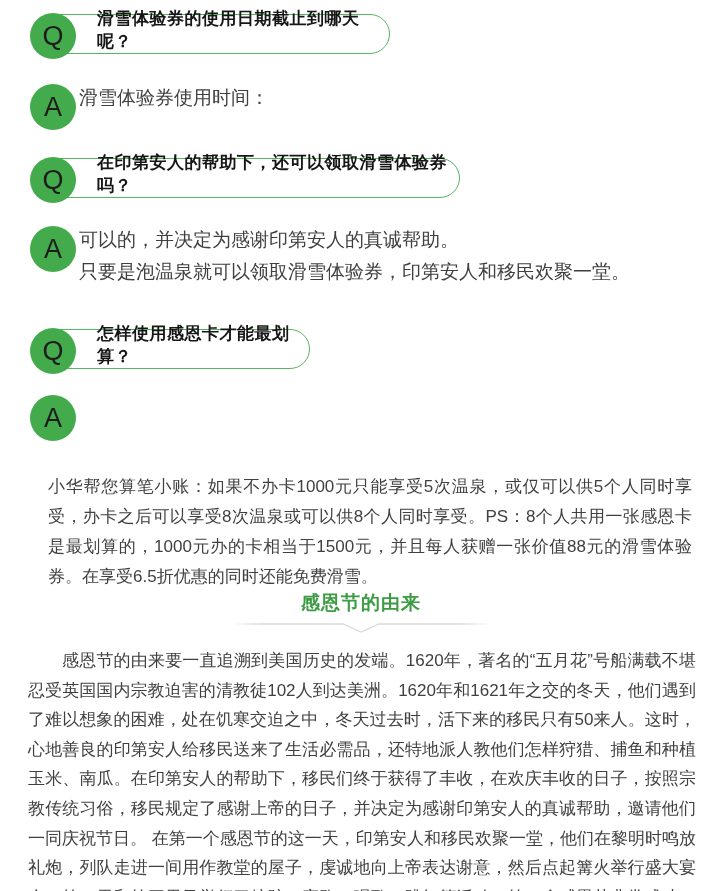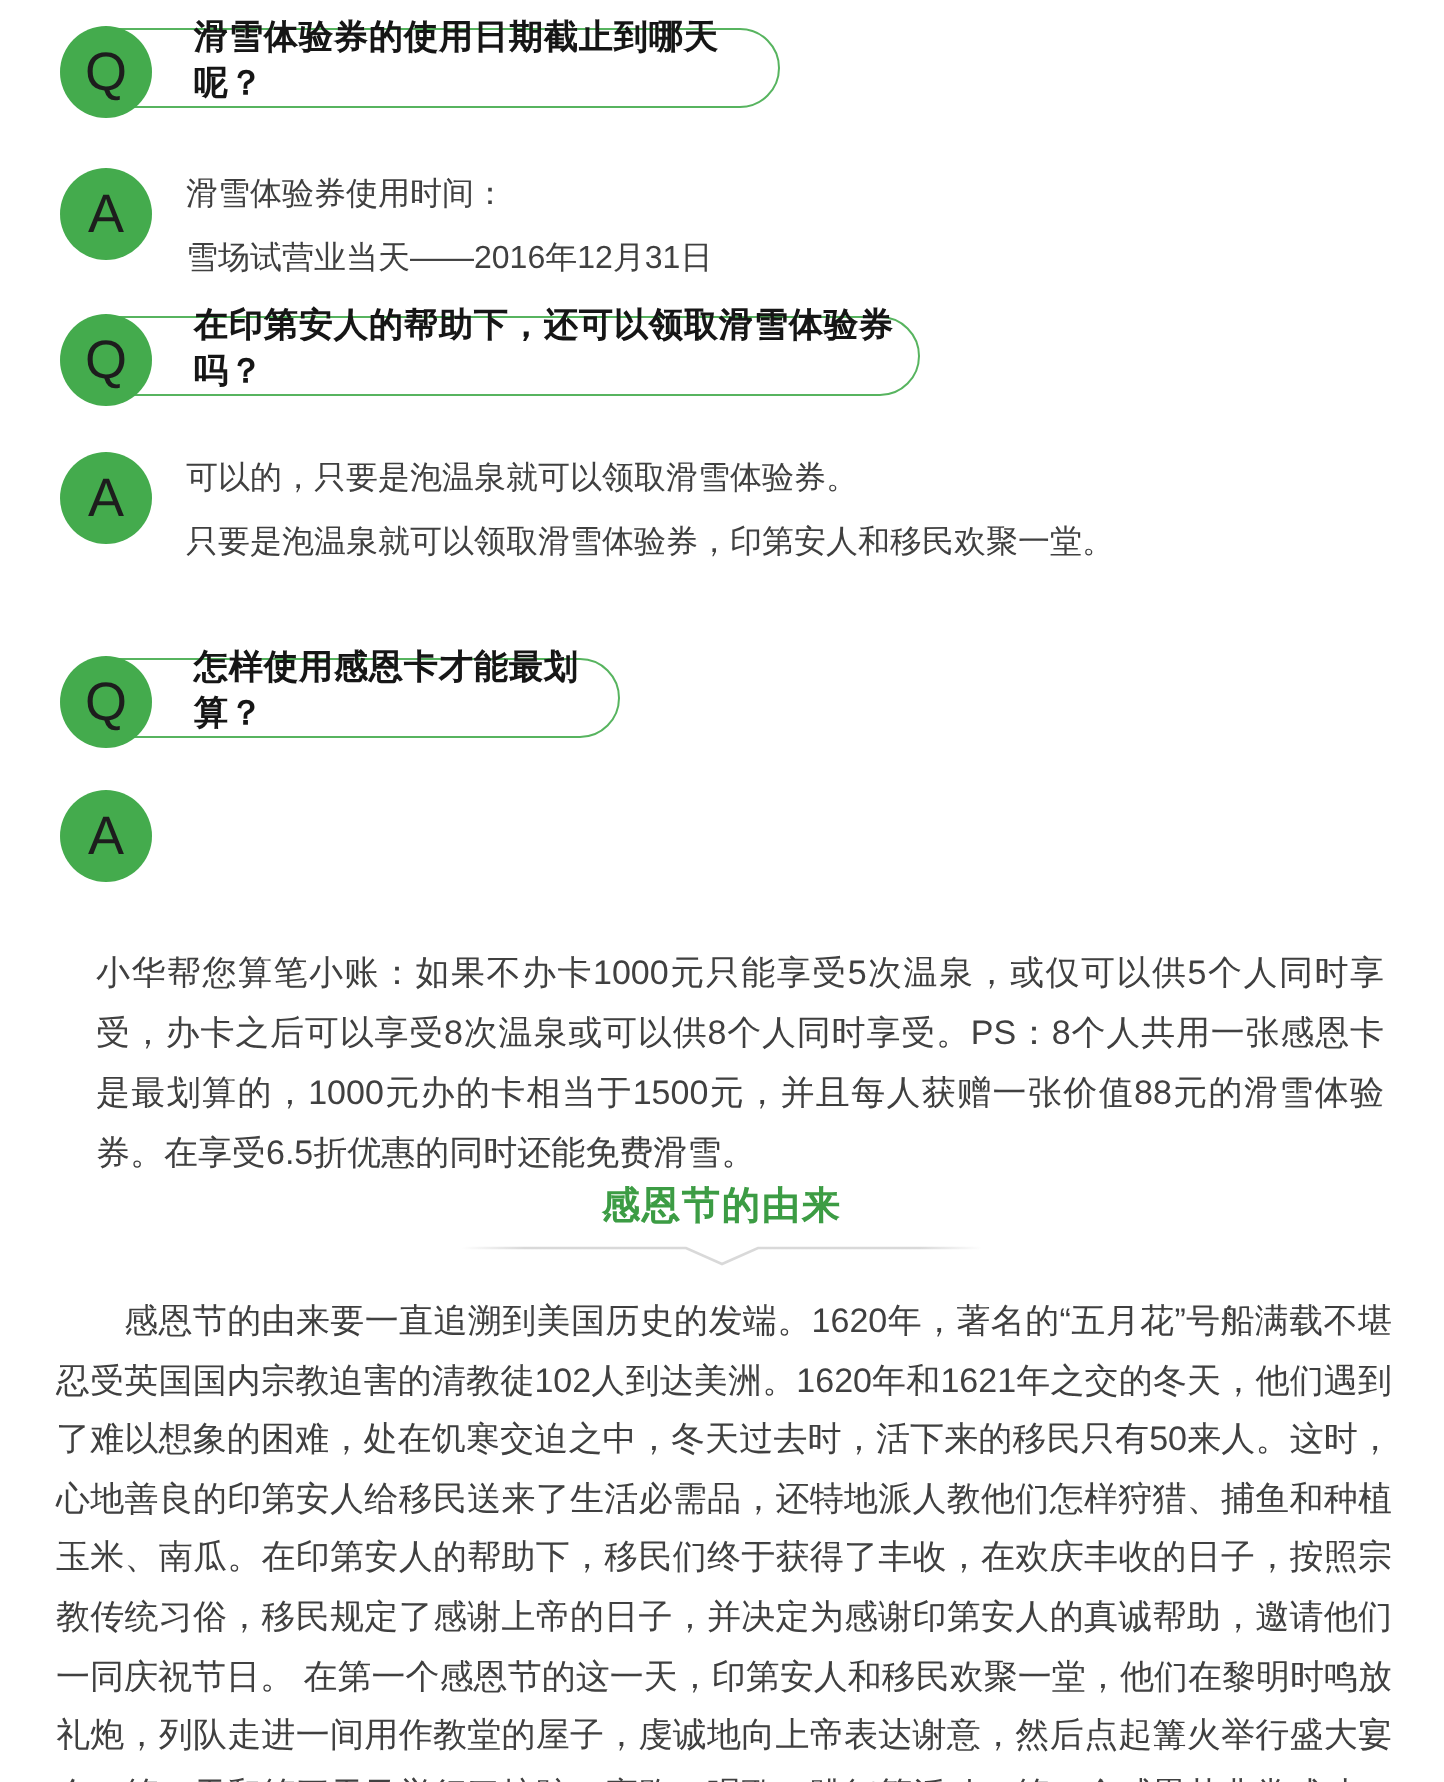"滑雪体验券使用时间：" .answer-lines { font-size: 16px -> 19px; left: 93px -> 79px }
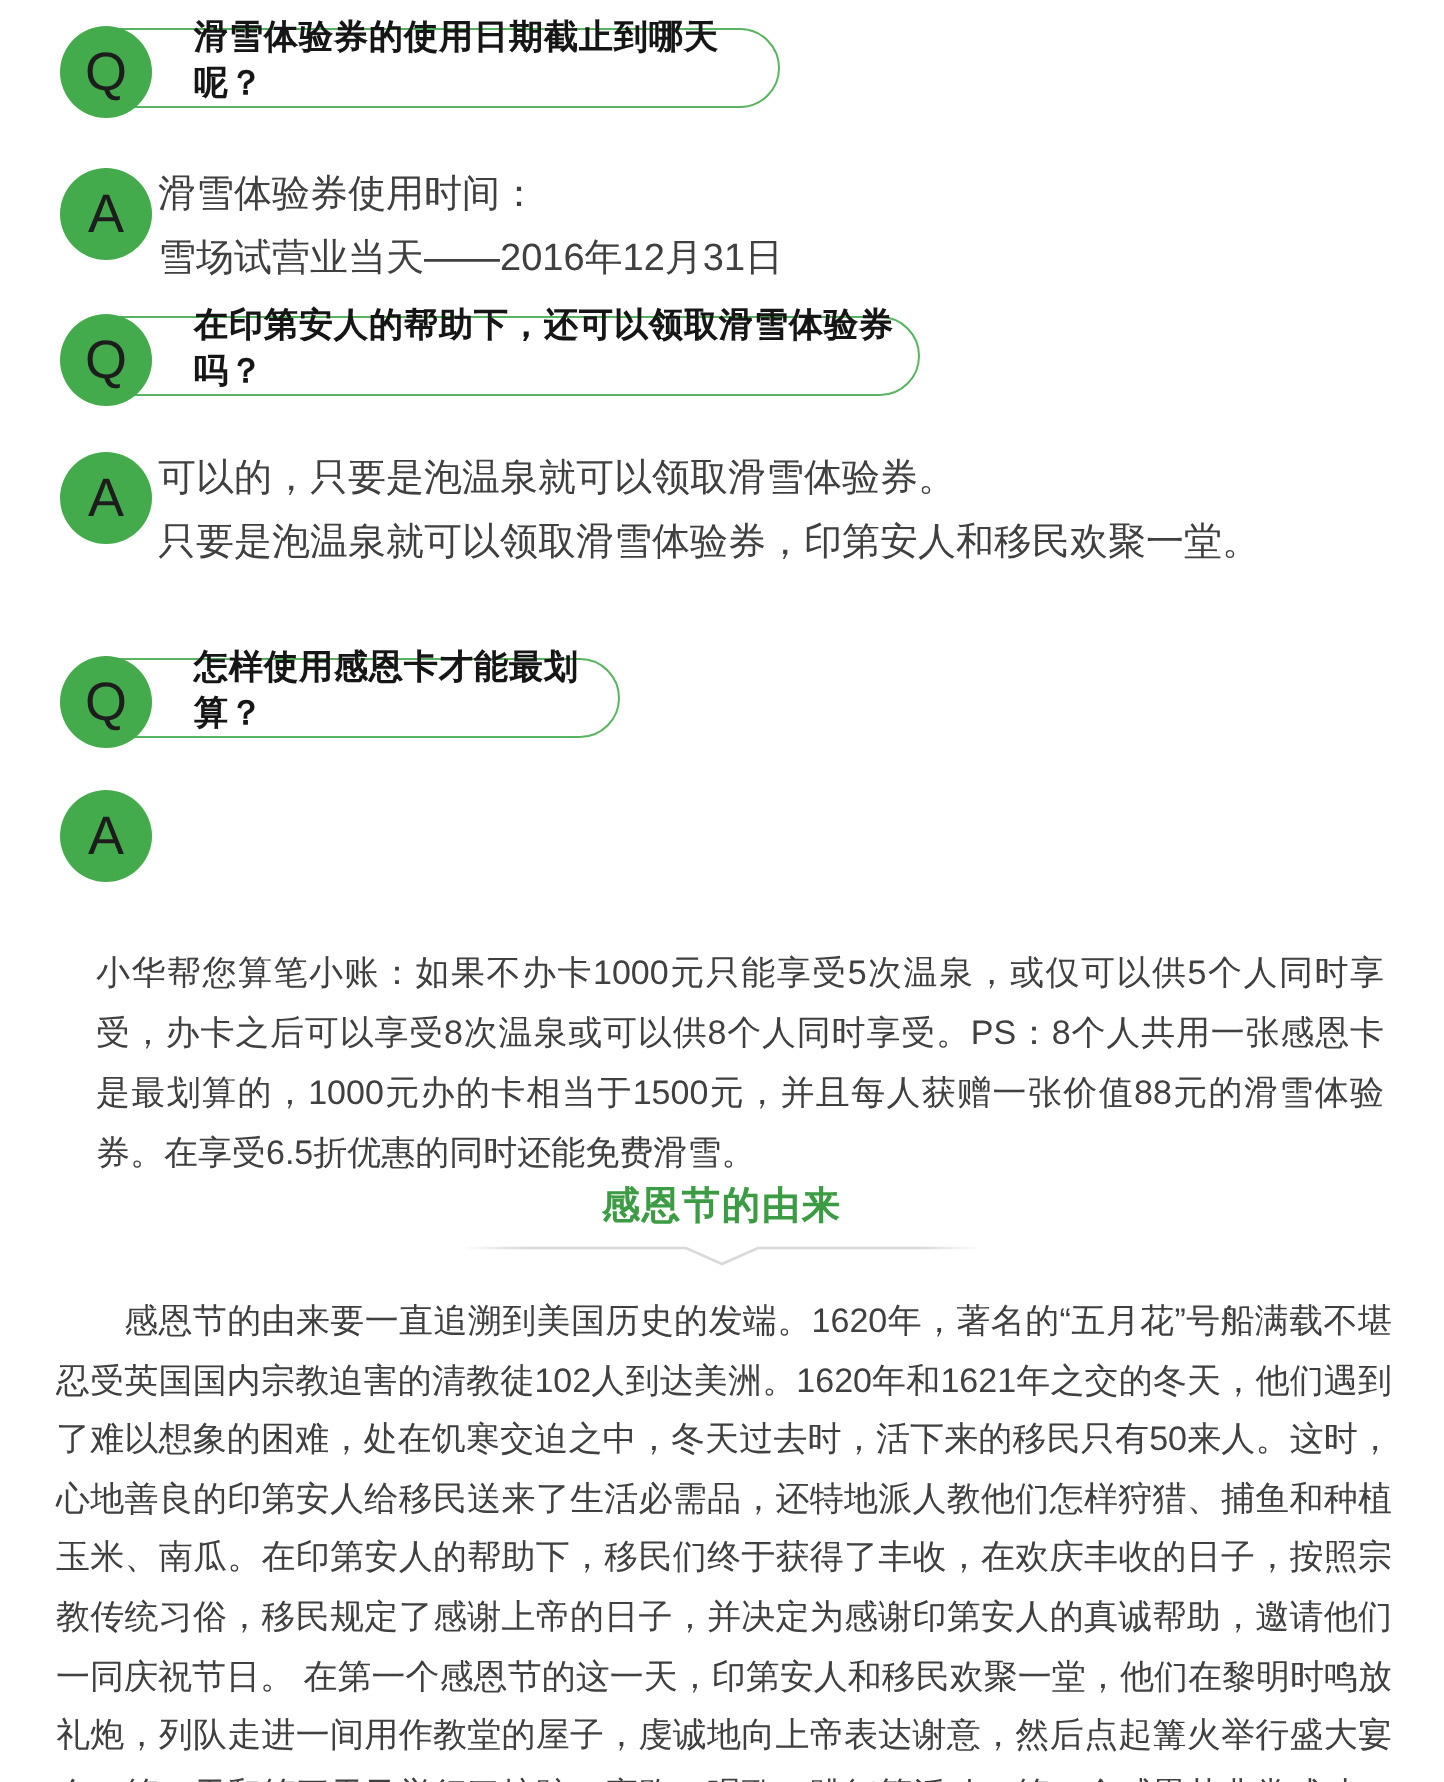"雪场试营业当天——2016年12月31日" div { html: <div>雪场试营业当天——2016年12月31日</div> -> none }
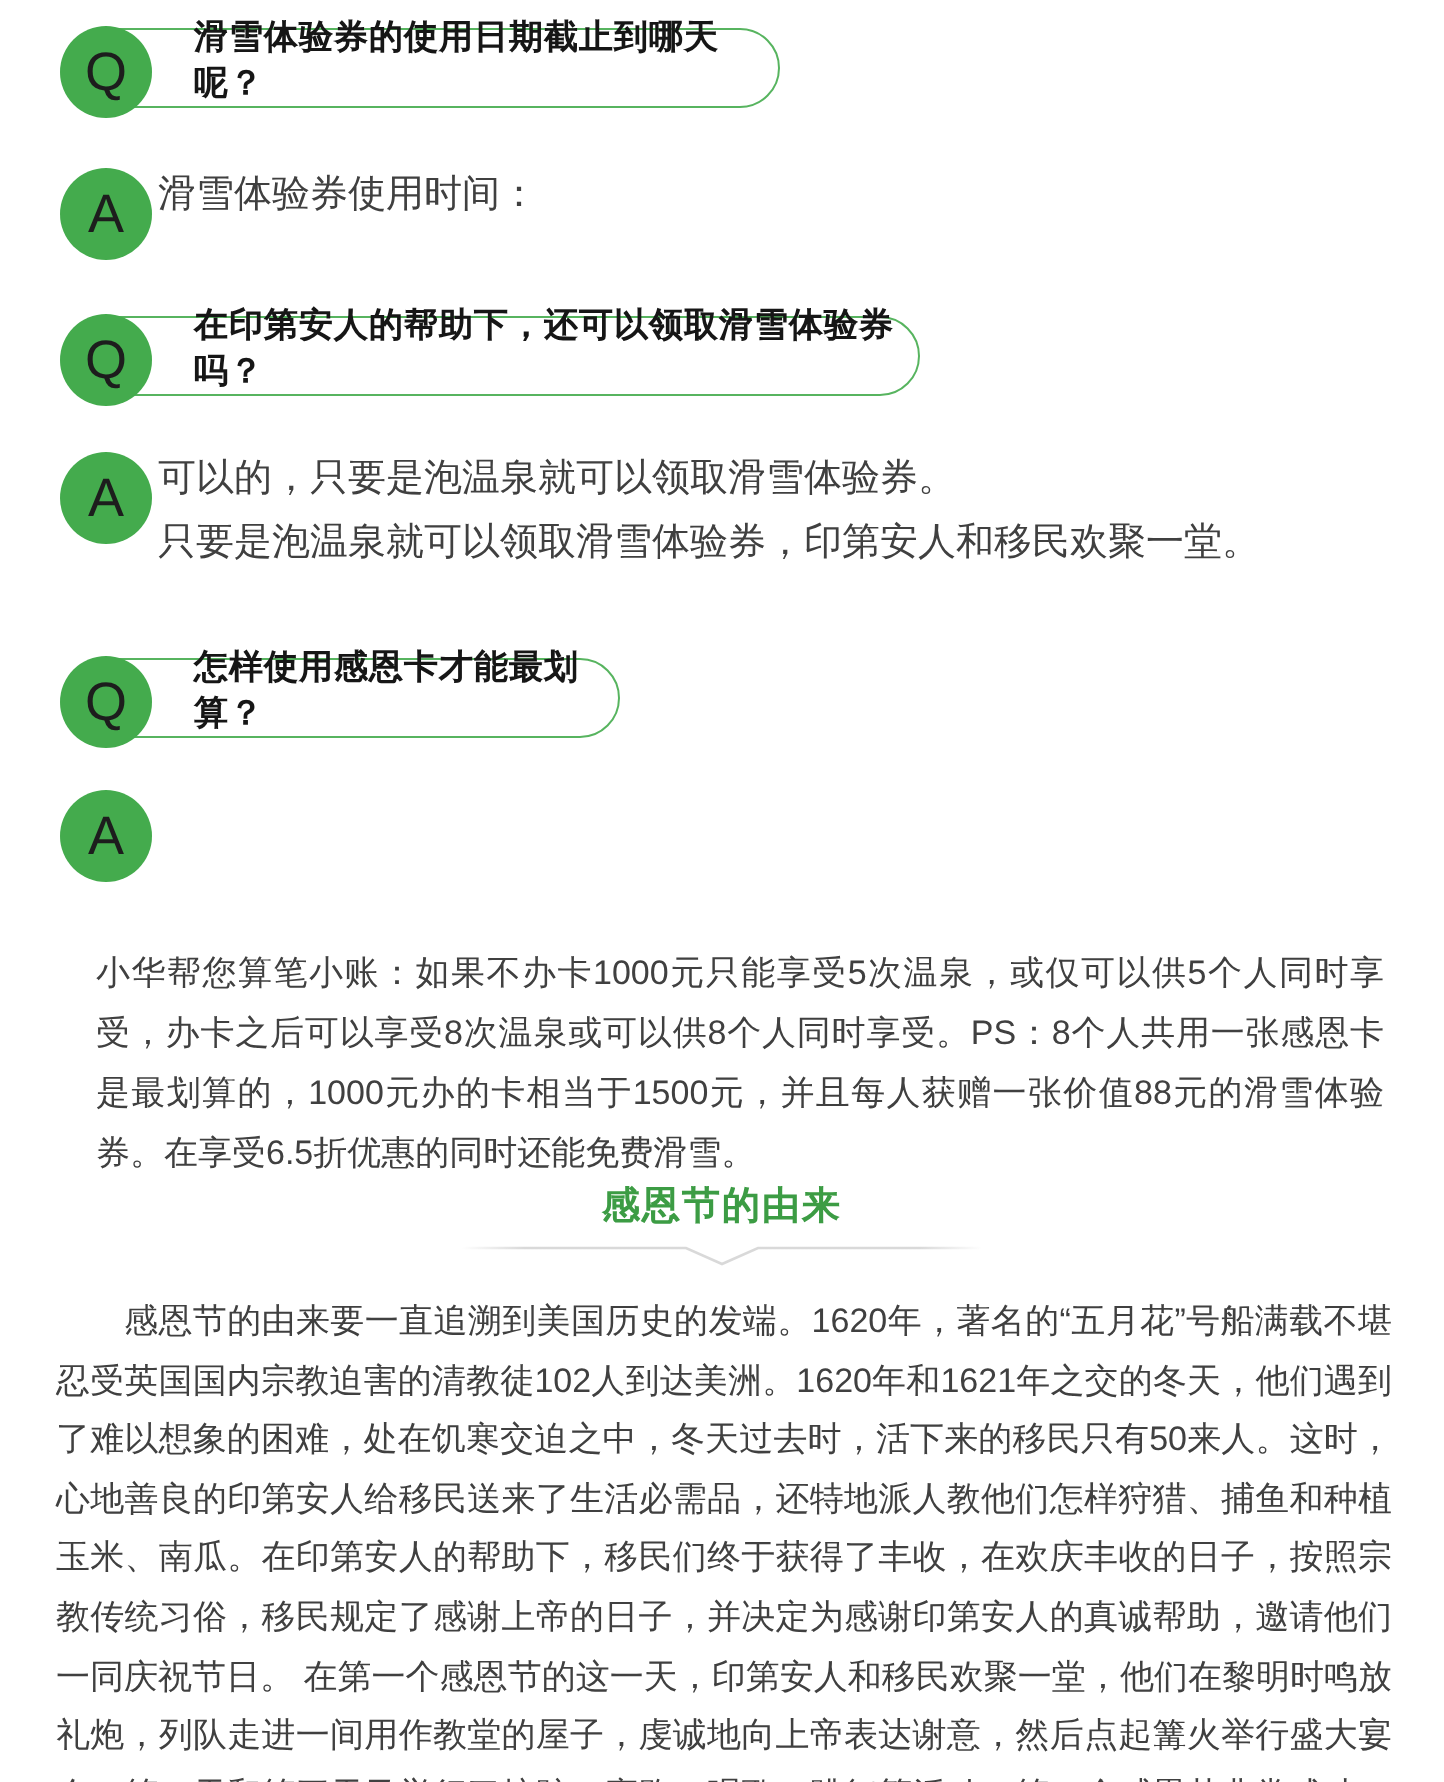"可以的，只要是泡温泉就可以领取滑雪体验券。" div { text: 只要是泡温泉就可以领取滑雪体验券 -> 并决定为感谢印第安人的真诚帮助 }
